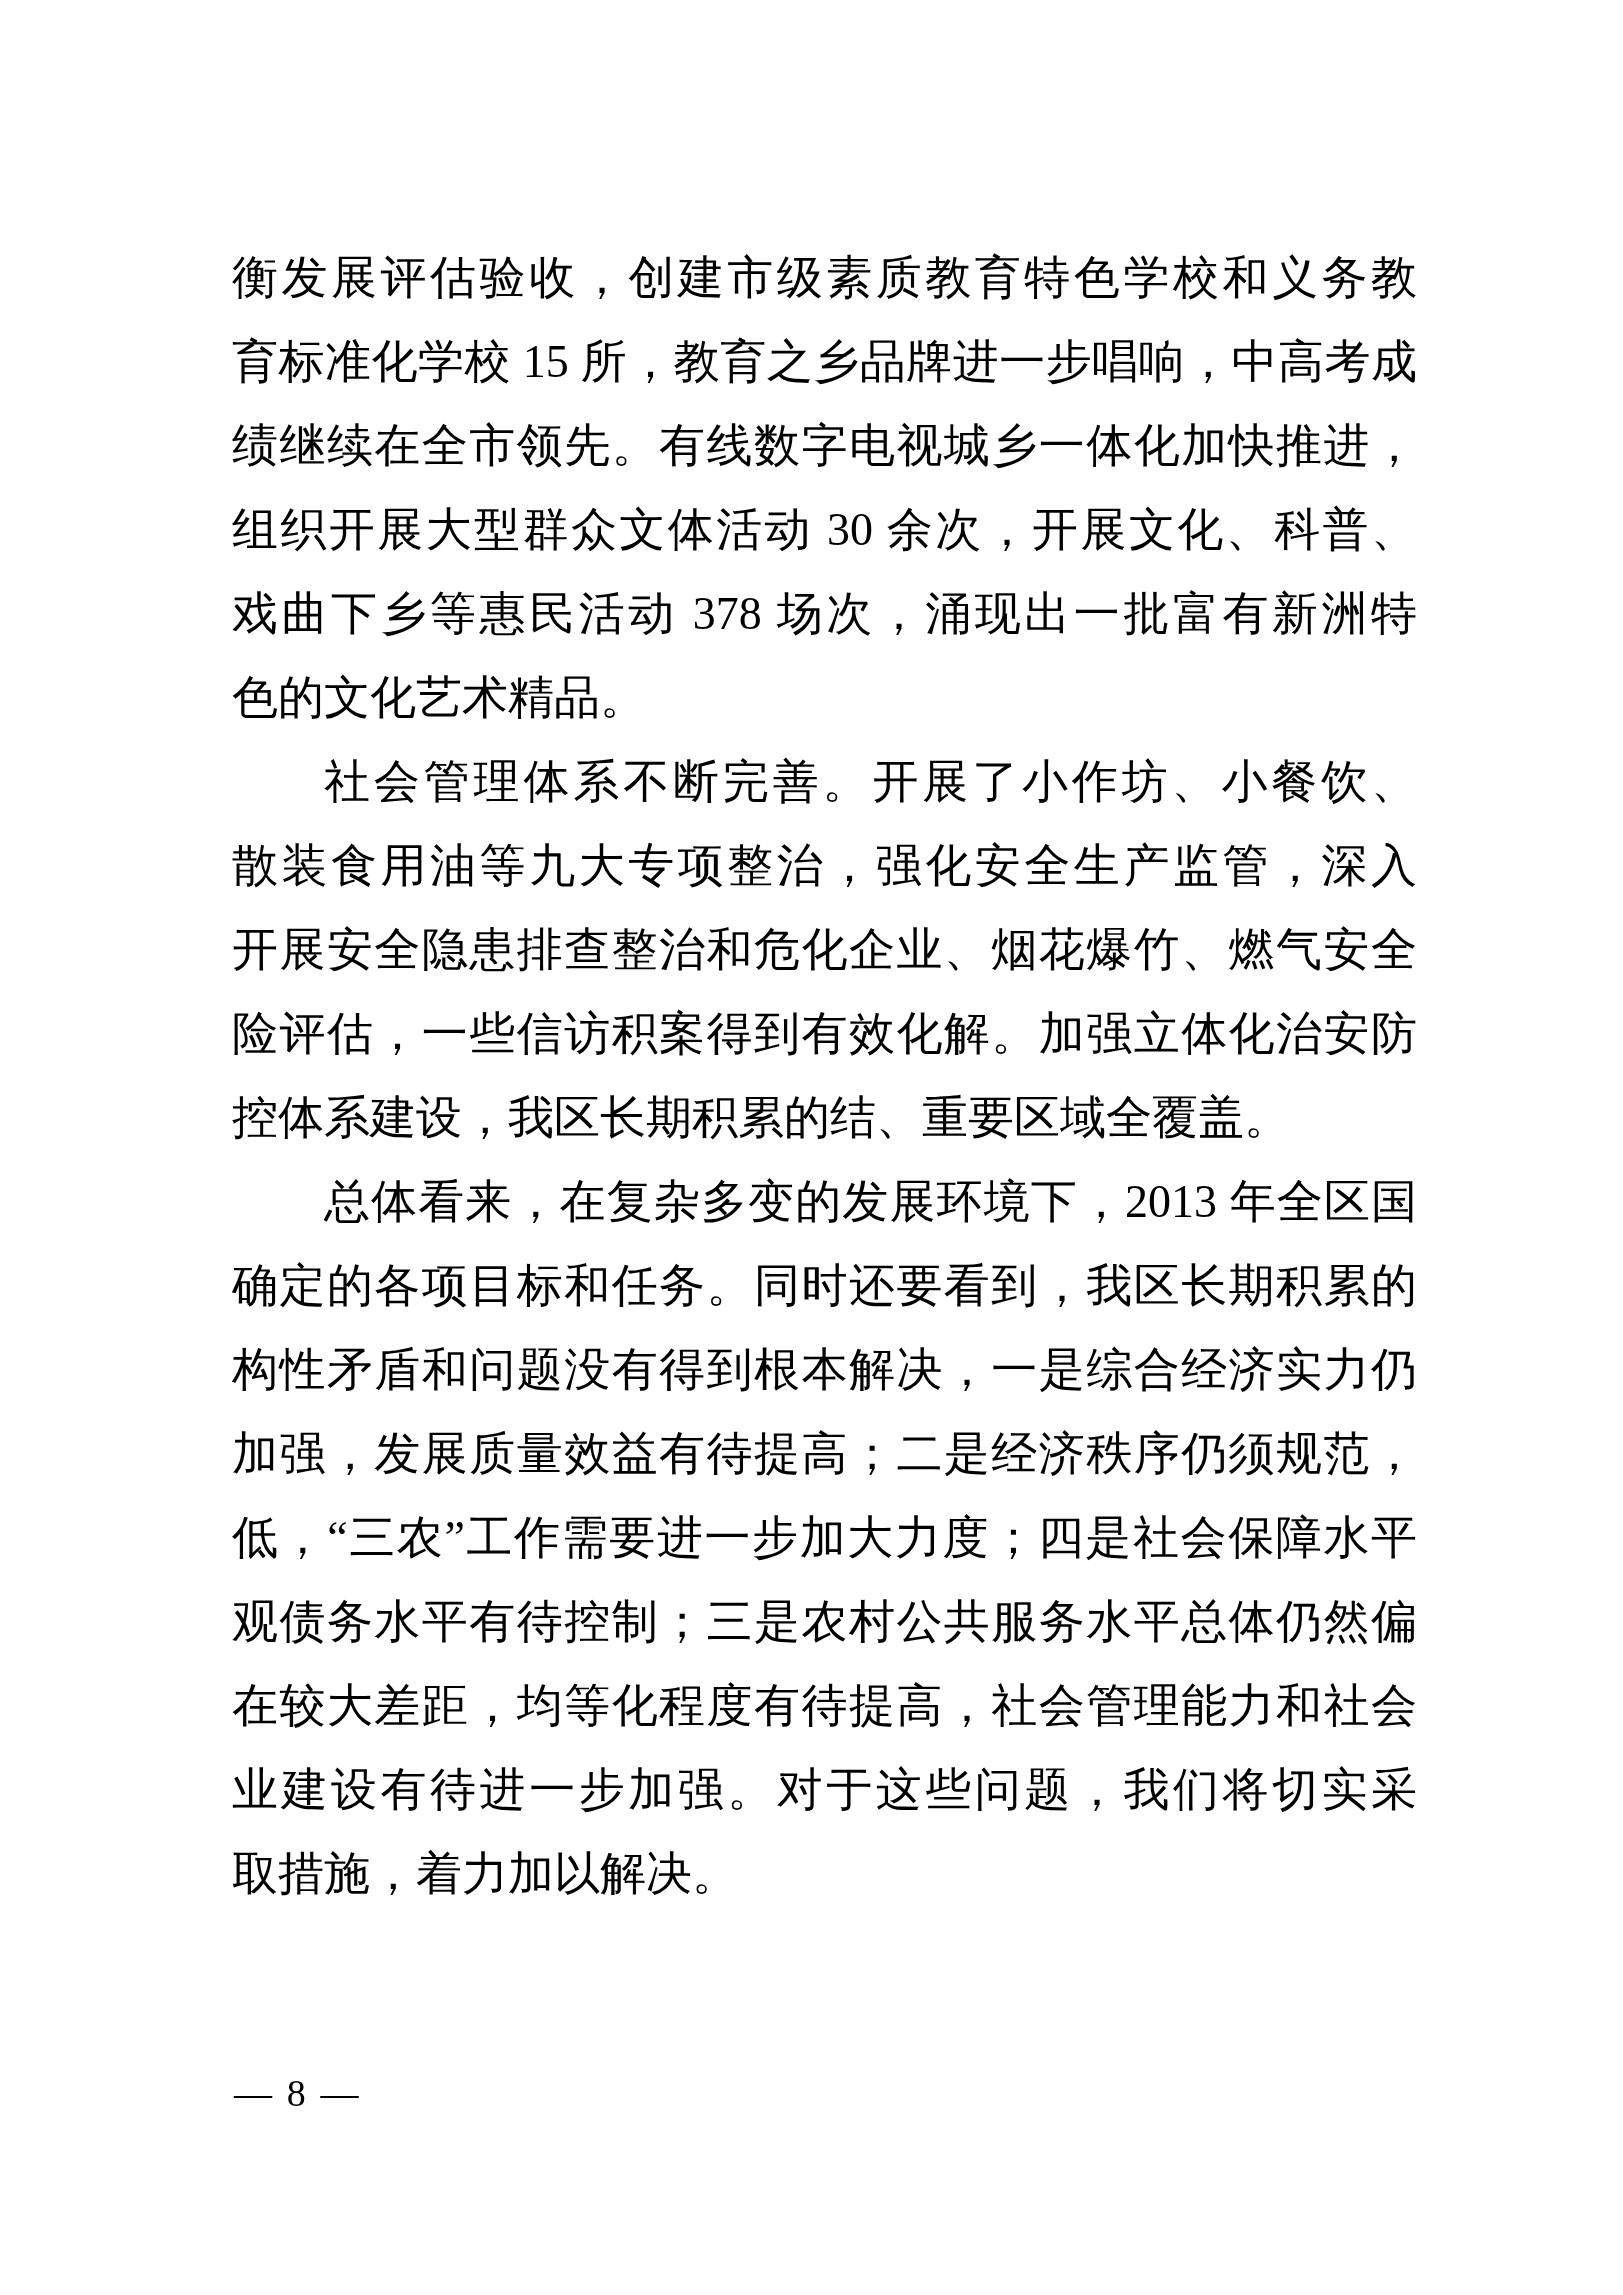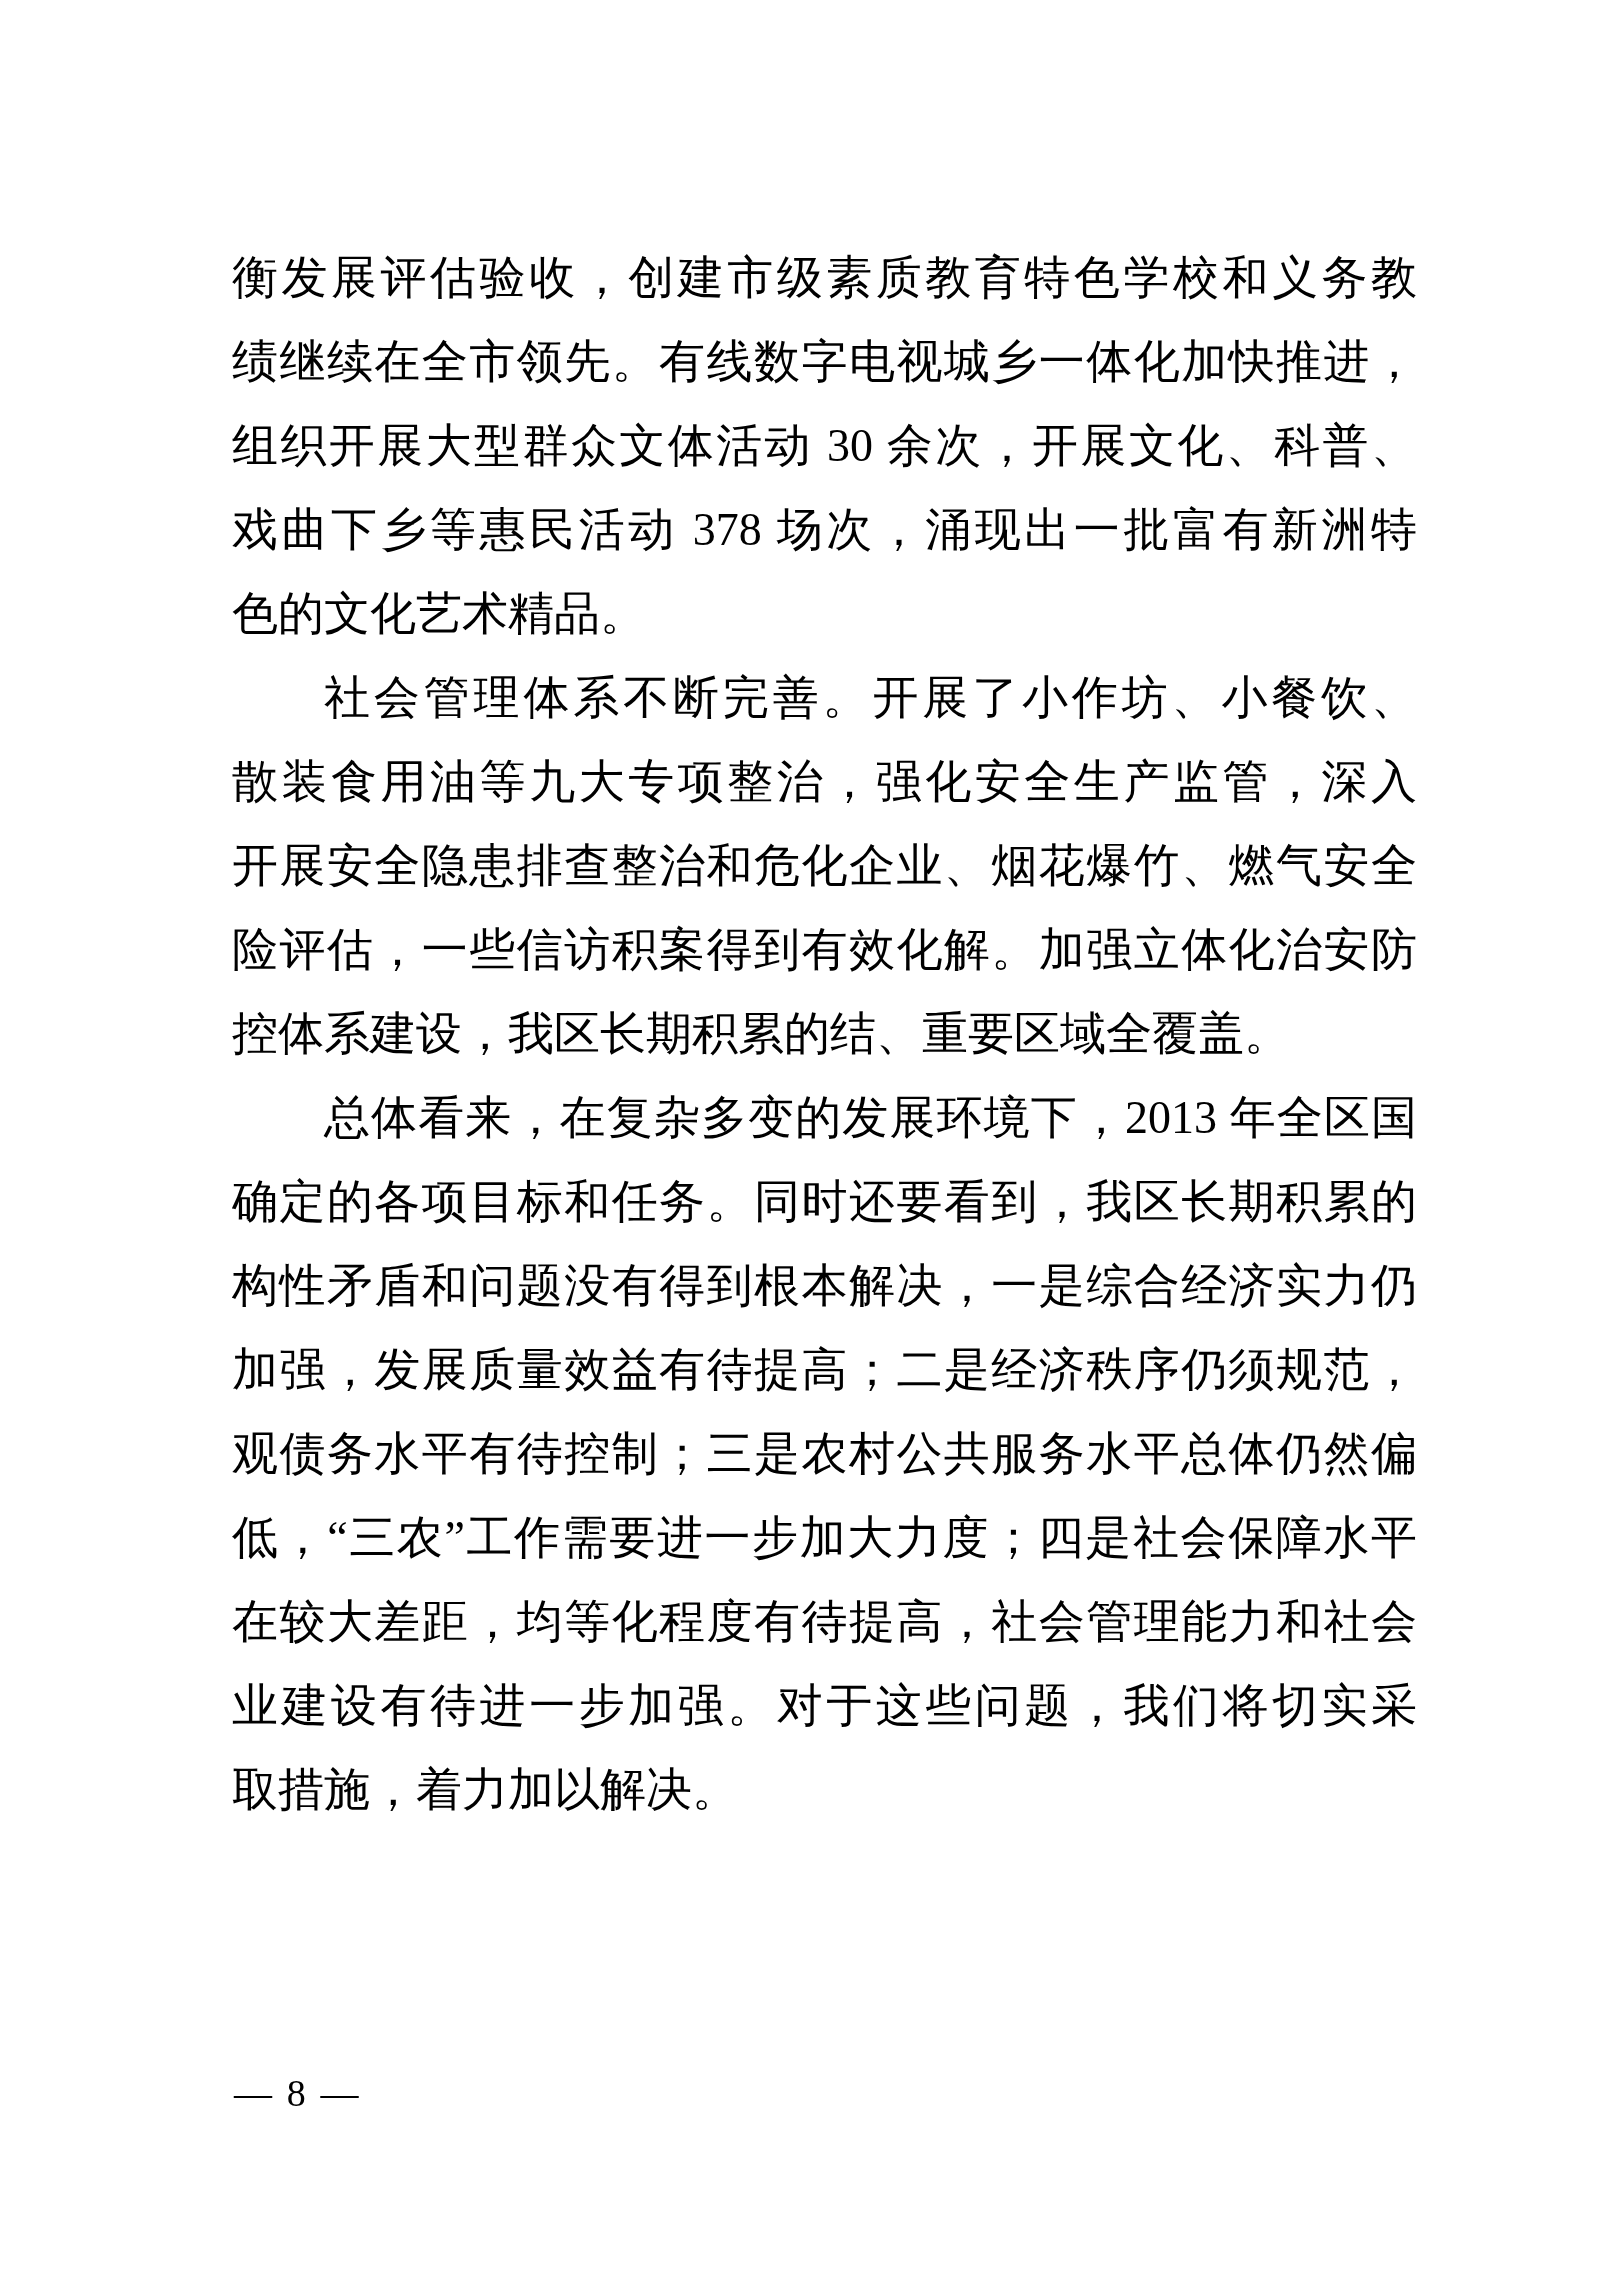"育标准化学校 15 所，教育之乡品牌进一步唱响，中高考成" div.line { html: none -> <div>育标准化学校 15 所，教育之乡品牌进一步唱响，中高考成</div> }
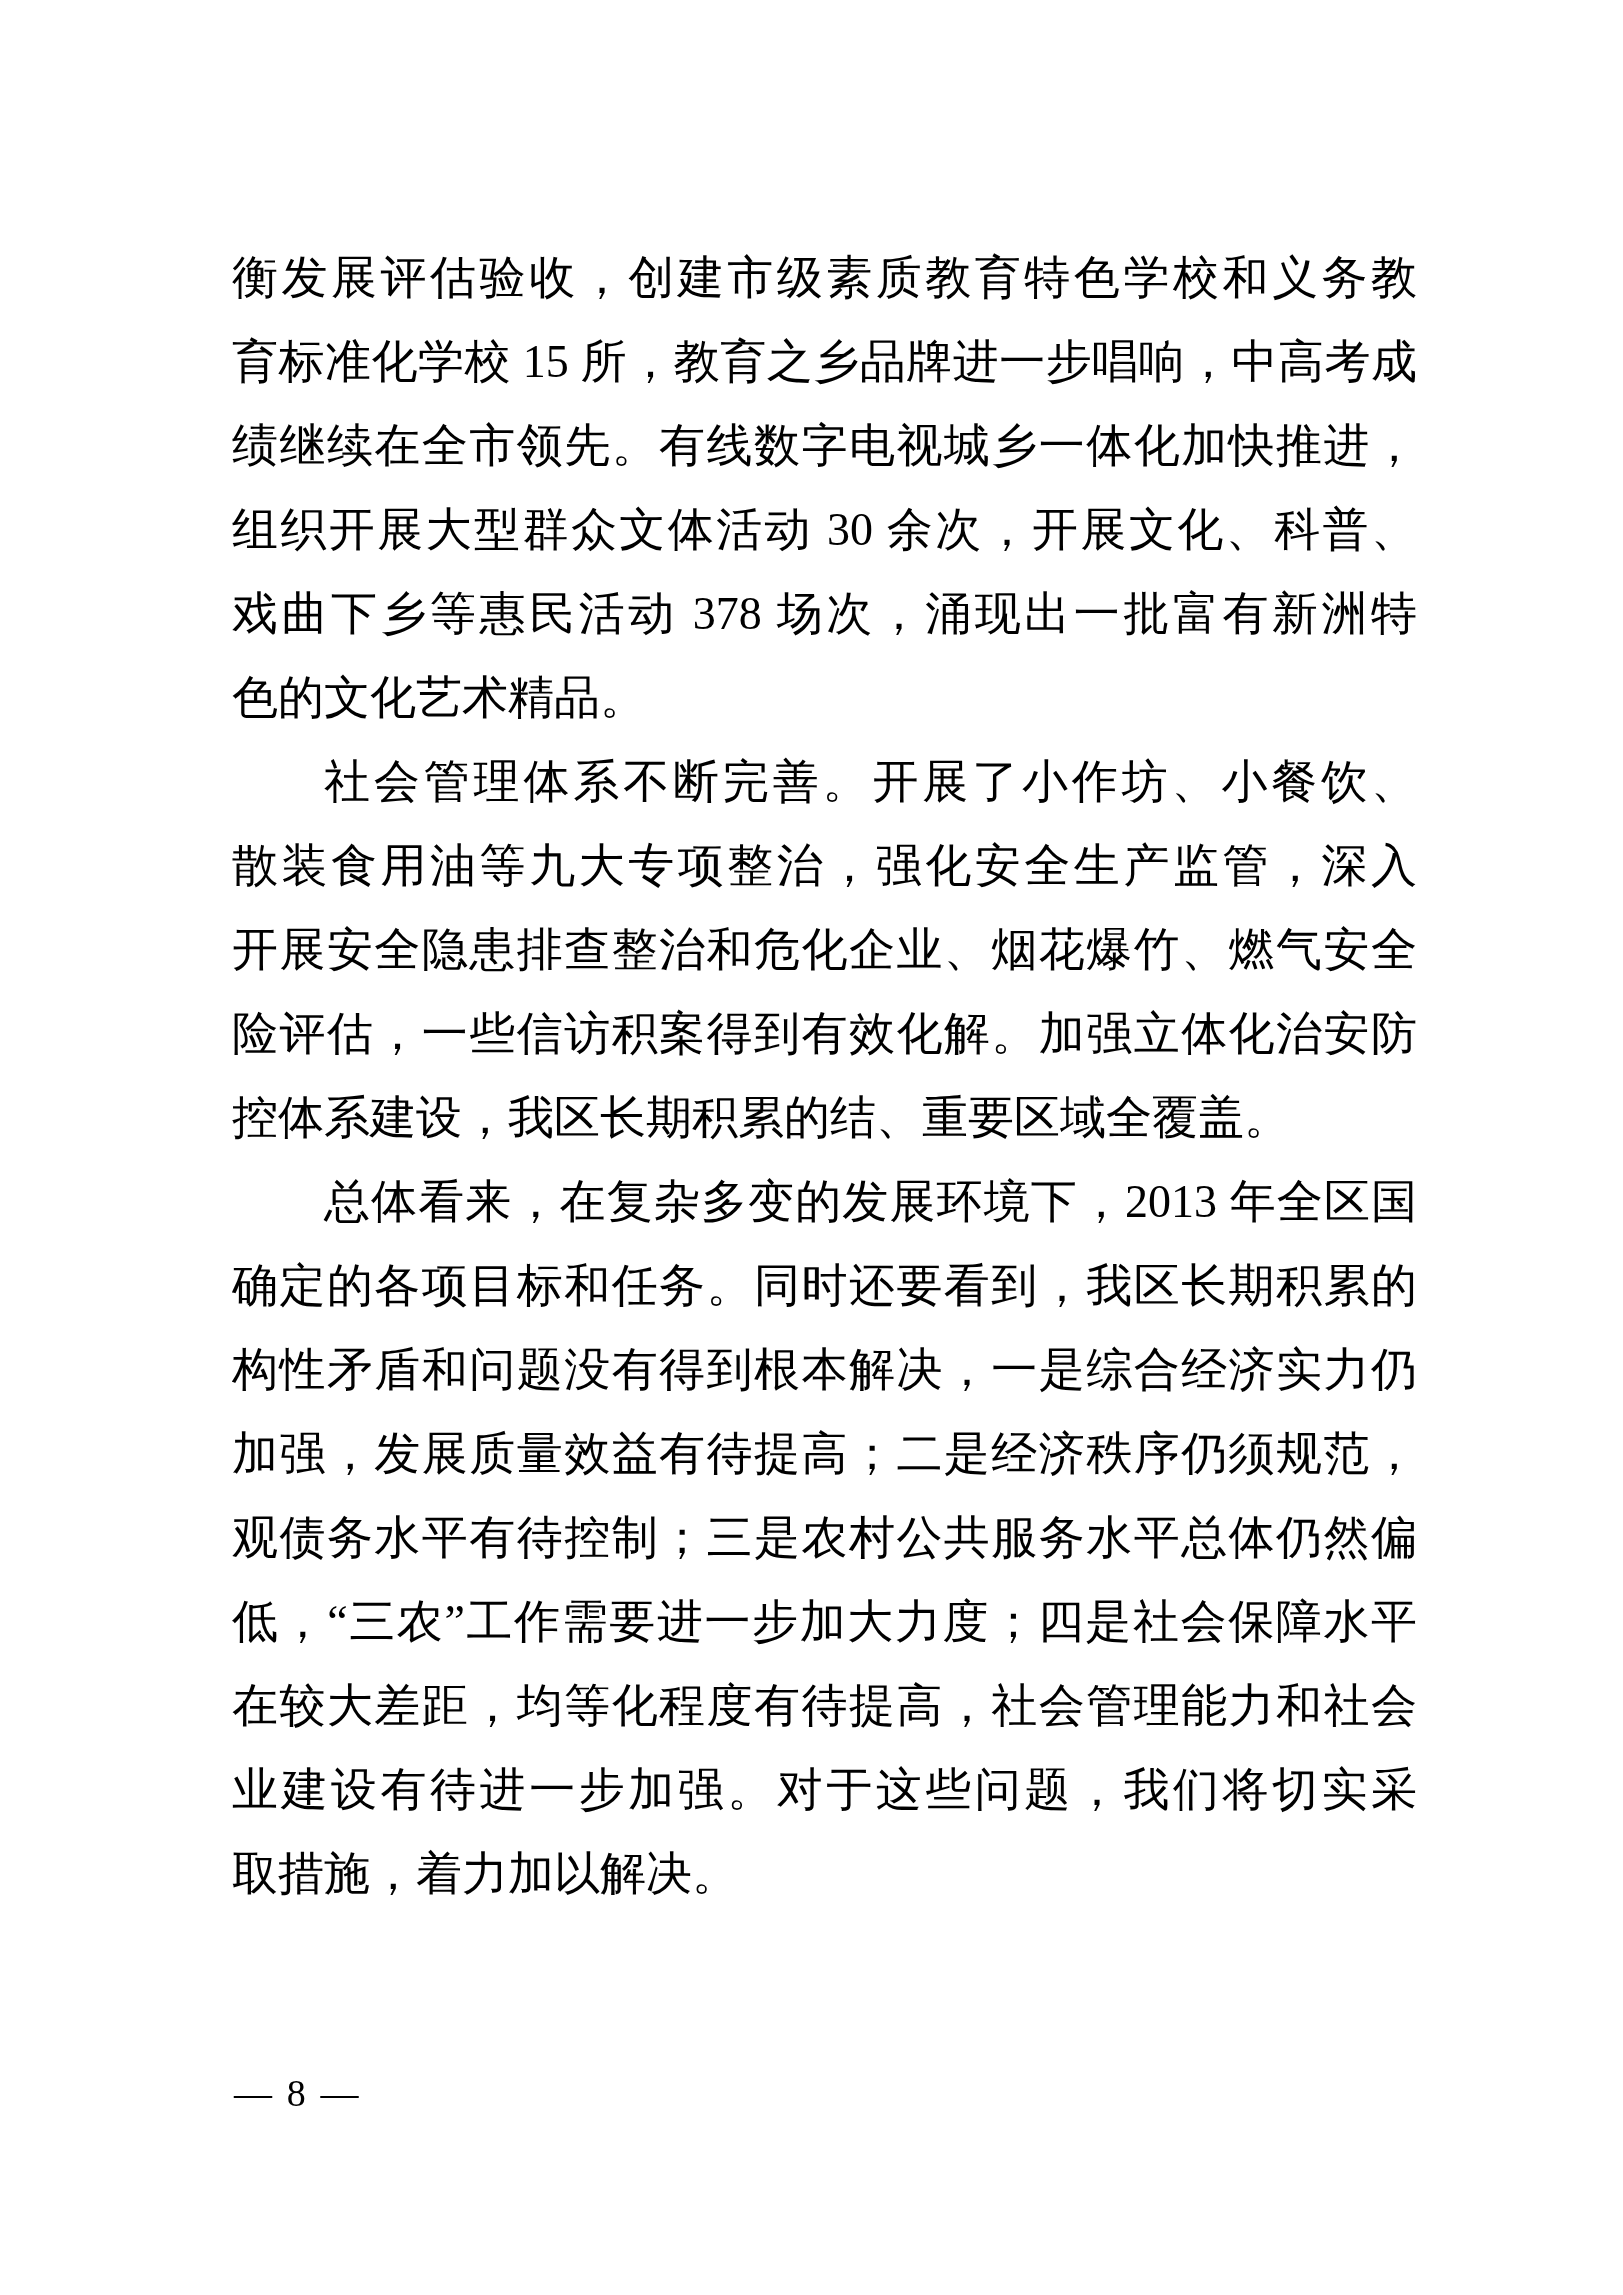"观债务水平有待控制；三是农村公共服务水平总体仍然偏" div.line { order: before "低，“三农”工作需要进一步加大力度；四是社会保障水平存" -> after "低，“三农”工作需要进一步加大力度；四是社会保障水平存" }
